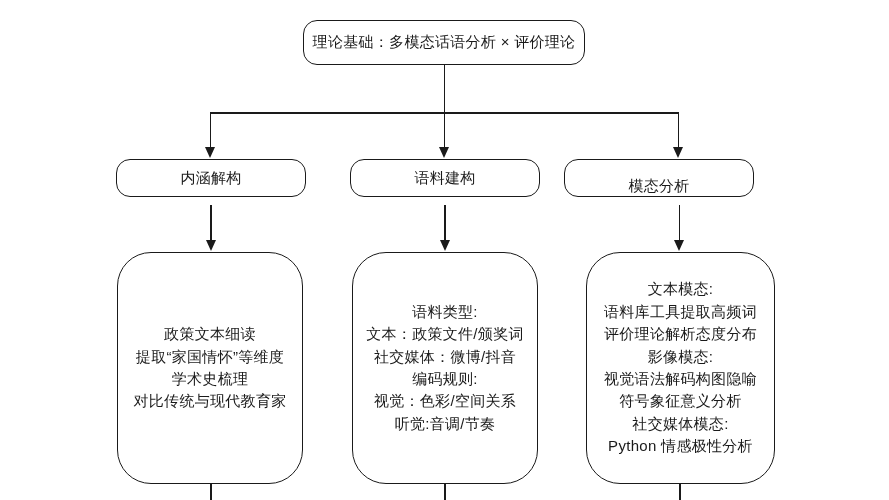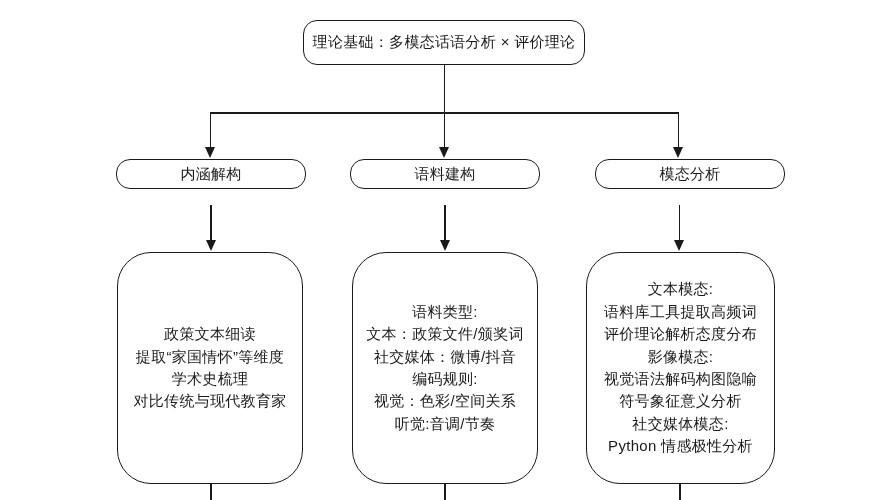"内涵解构" .node.branch { height: 30px -> 38px }
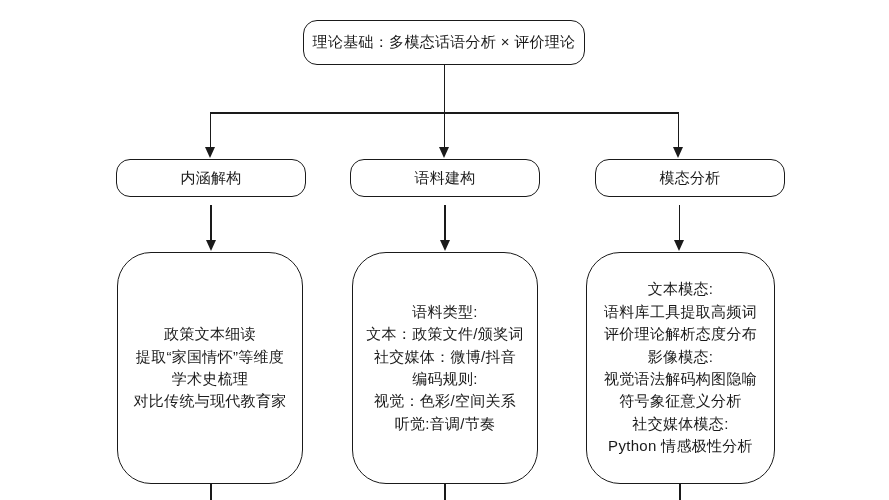"模态分析" div.node { align-items: none -> flex-end; left: 595px -> 564px }
